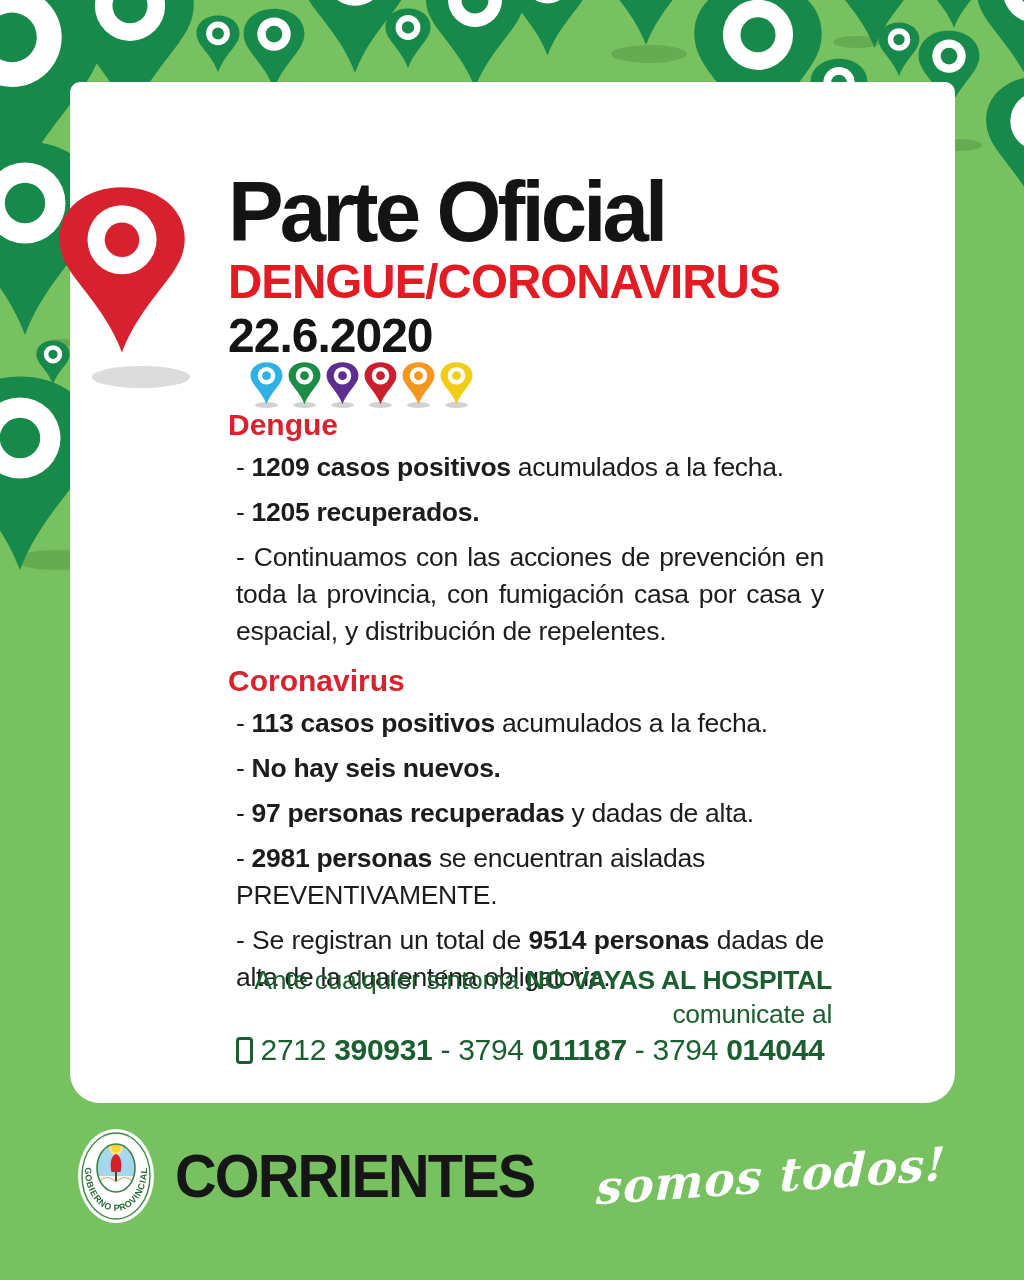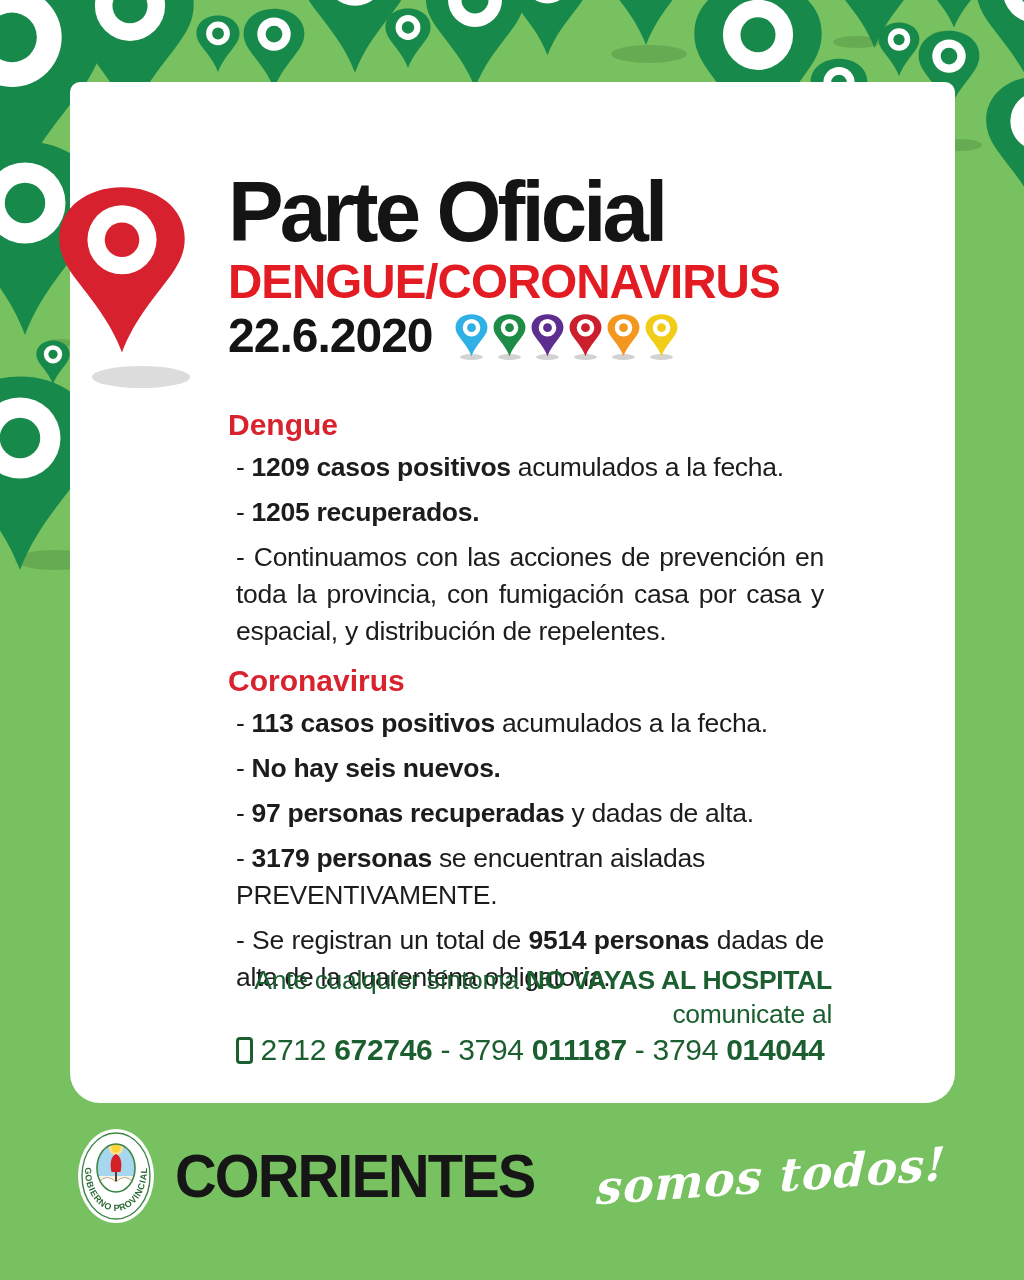"22.6.2020" #date-row { flex-direction: none -> column }
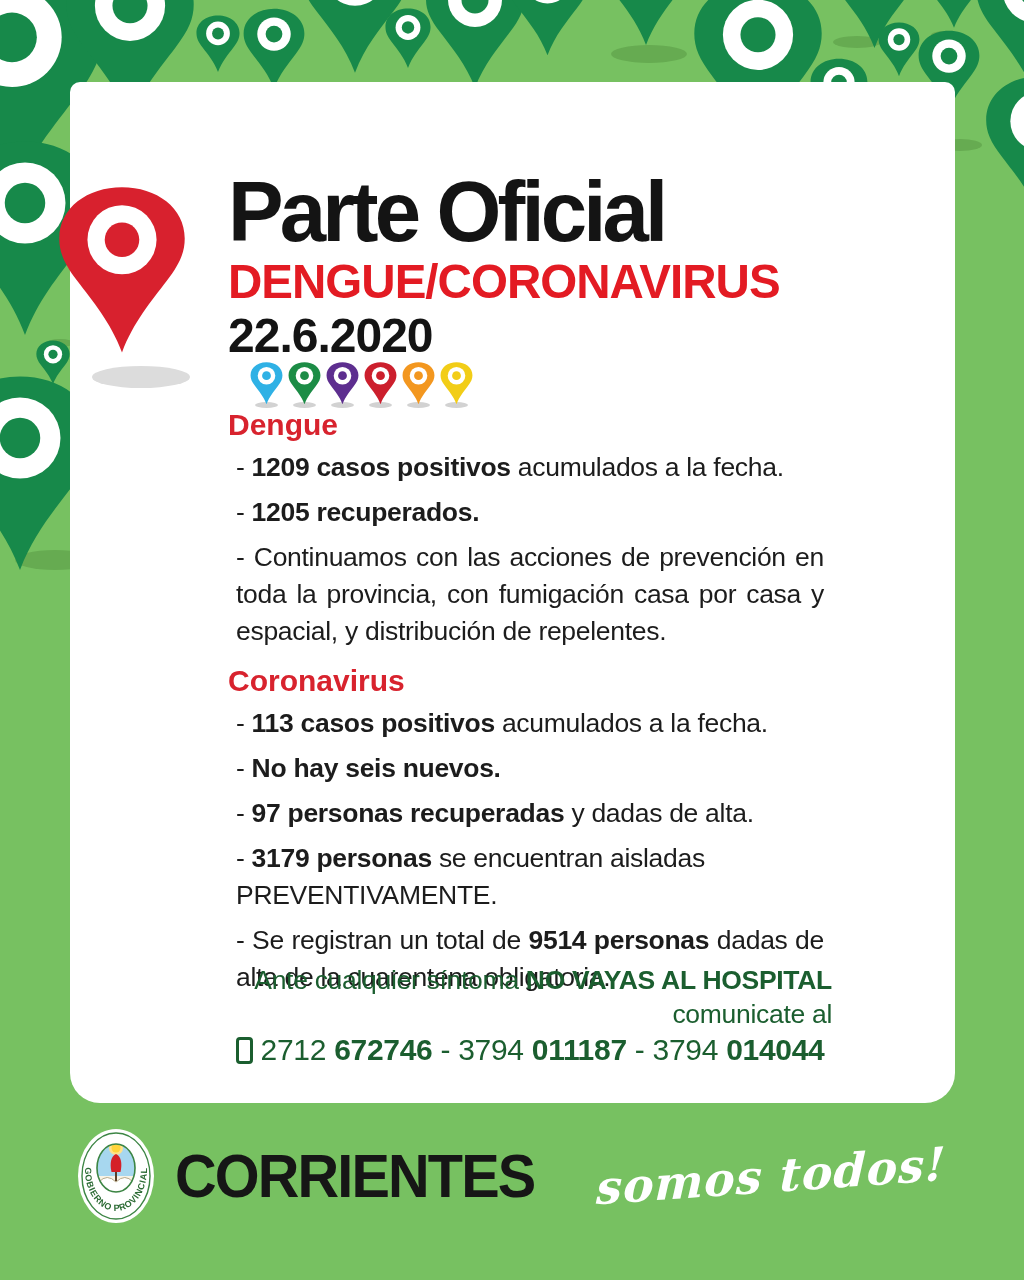"3179 personas" span.b { text: 3179 -> 2981 }
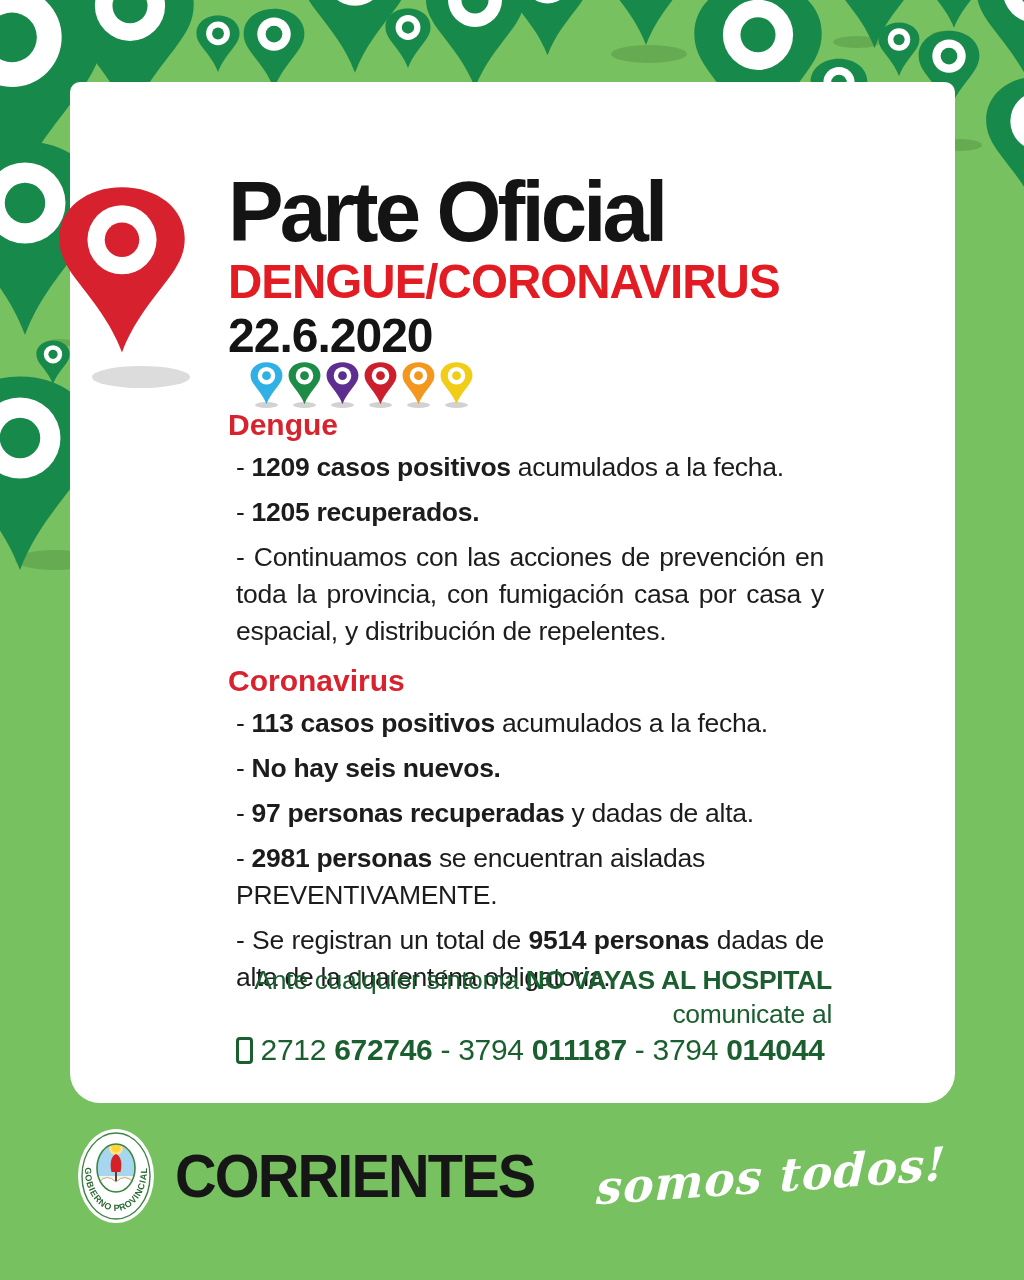"672746" span.b { text: 672746 -> 390931 }
